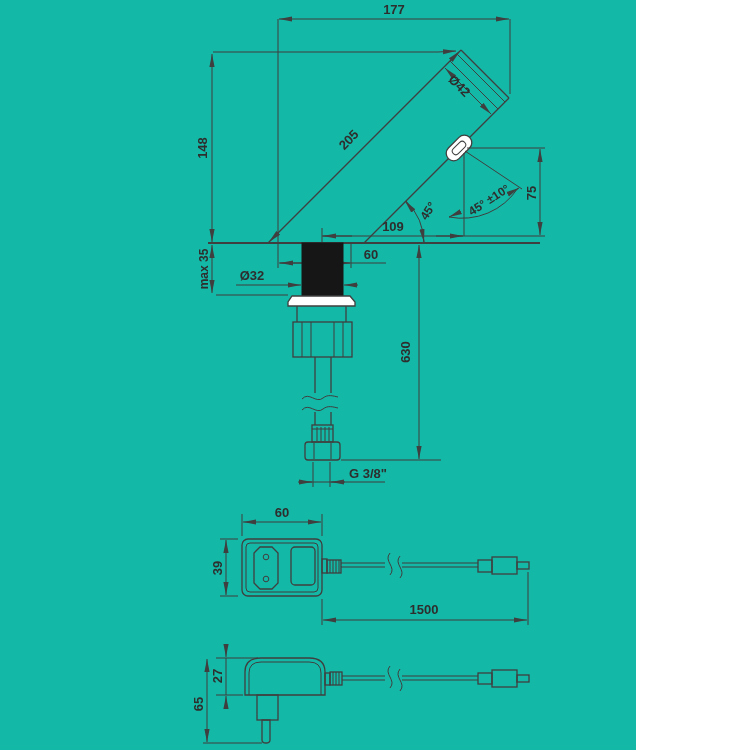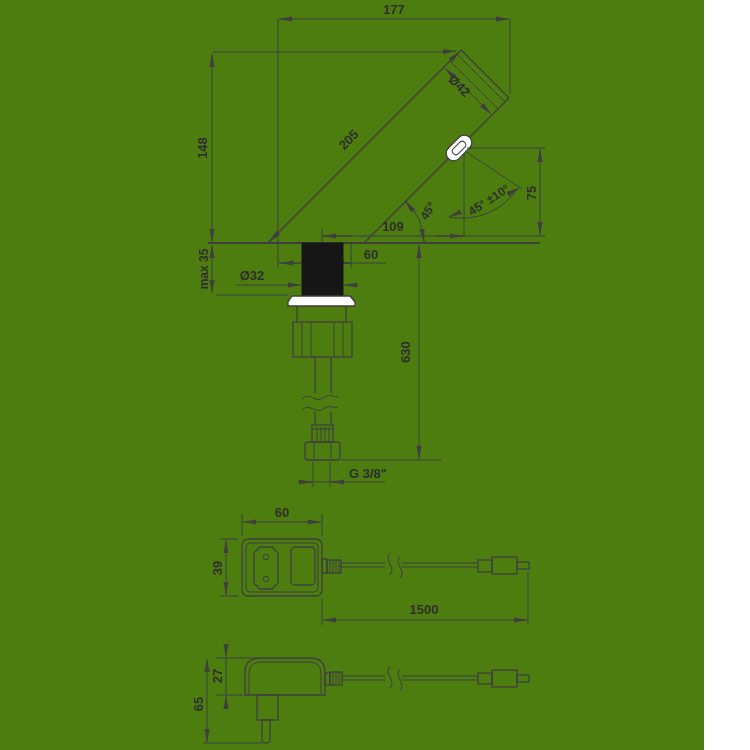"177" .stage { background: #4d7c0f -> #14b8a6; width: 704px -> 636px }
